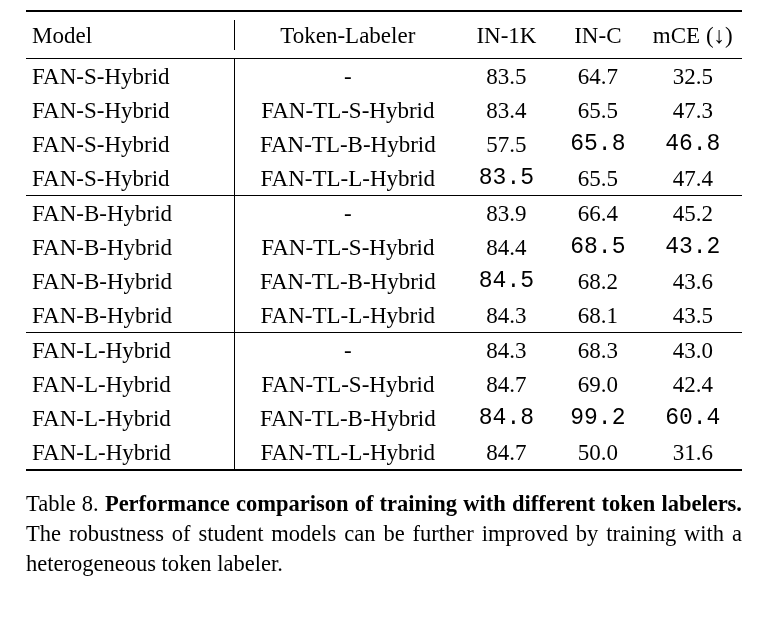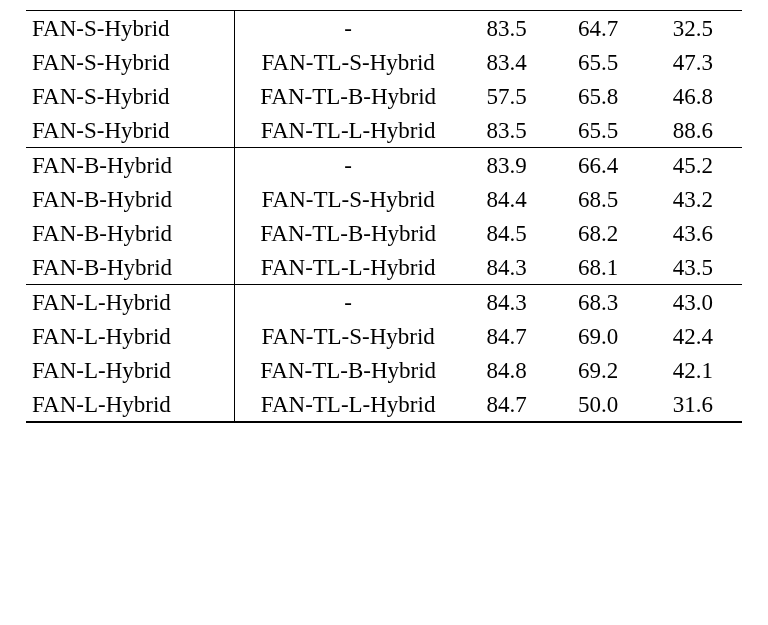"Model" tr.hdr { html: none -> <tr> <td>Model</td> <td>Token-Labeler</td> <td>IN-1K</td> <td>IN-C</td> <td>mCE (↓)</td> </tr> }
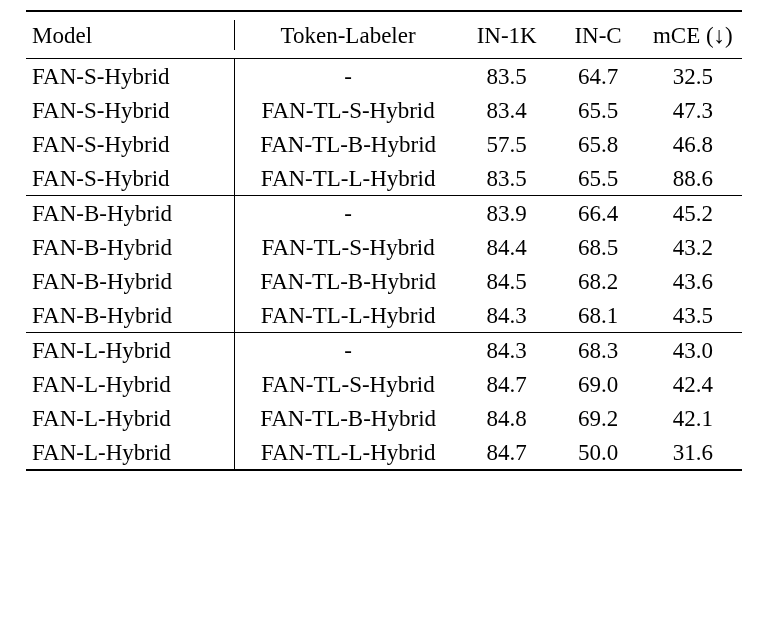"65.8" .bold { font-family: none -> Liberation Mono, monospace }
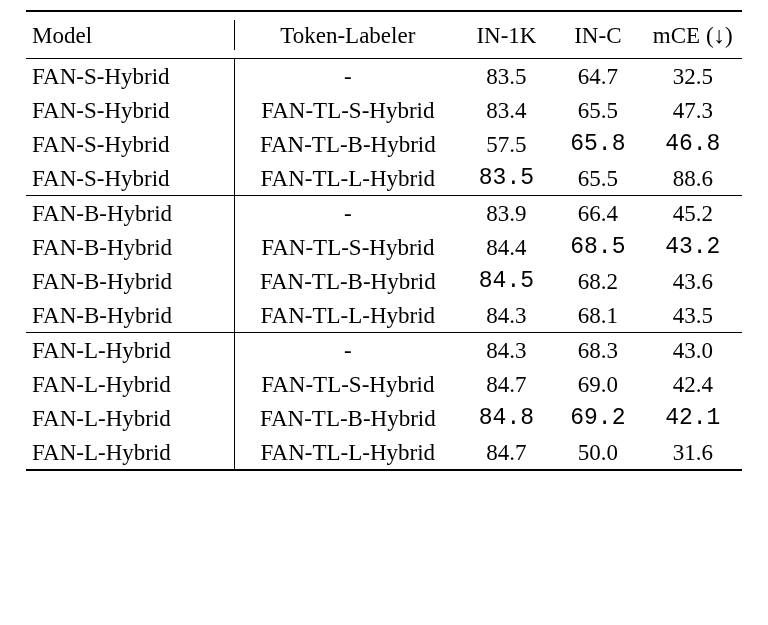"88.6" td.c-mce { text: 88.6 -> 47.4 }
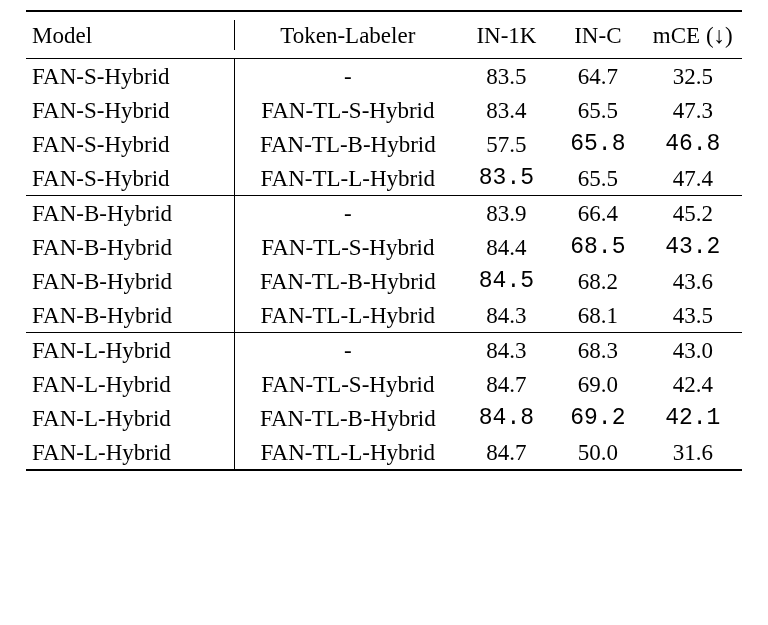"69.2" td.c-inc { text: 69.2 -> 99.2 }
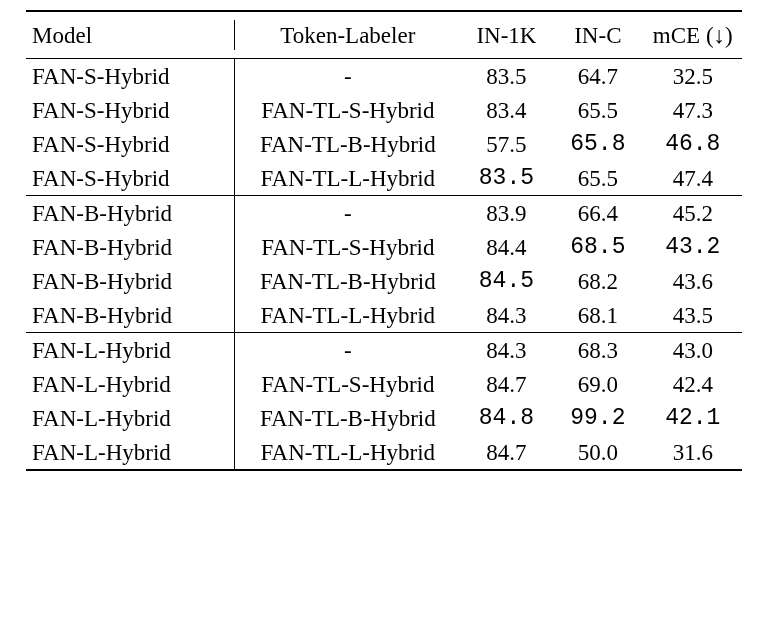"42.1" td.c-mce { text: 42.1 -> 60.4 }
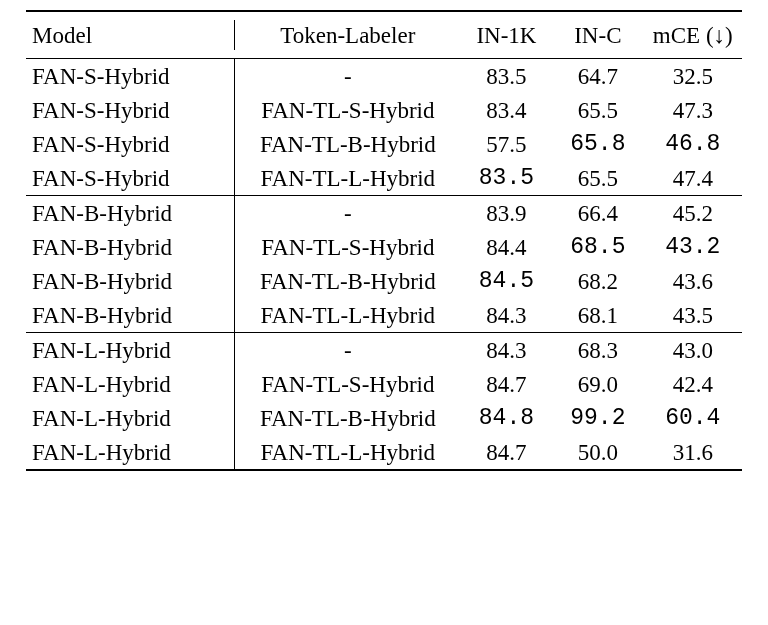"Table 8. Performance comparison of" div.caption { html: none -> <div> <span>Table 8.</span> <span>Performance comparison of training with different token labelers.</span> <span>The robustness of student models can be further improved by training with a heterogeneous token labeler.</span> </div> }
